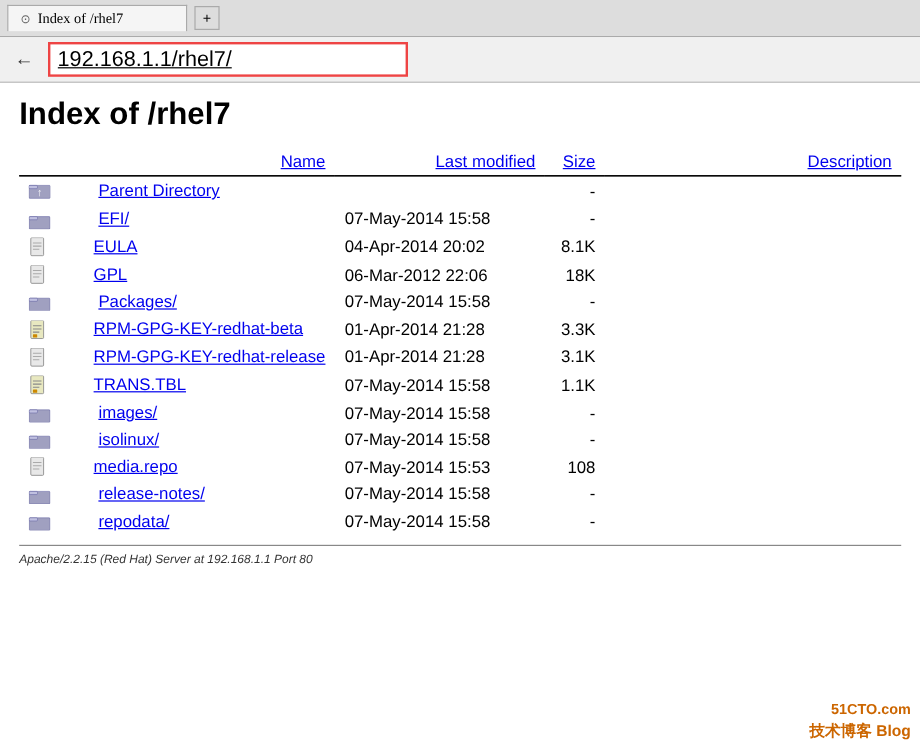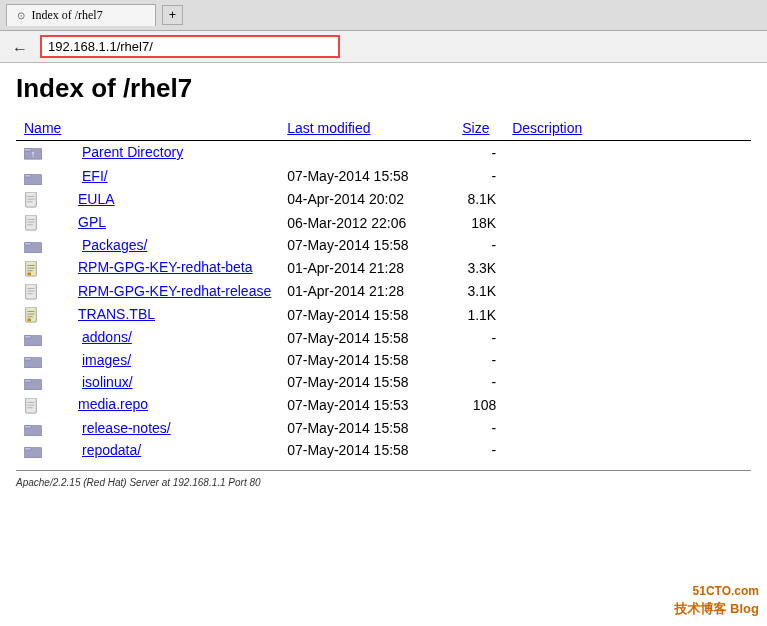"192.168.1.1/rhel7/" .address-bar { font-size: 13px -> 18px; text-decoration: none -> underline }
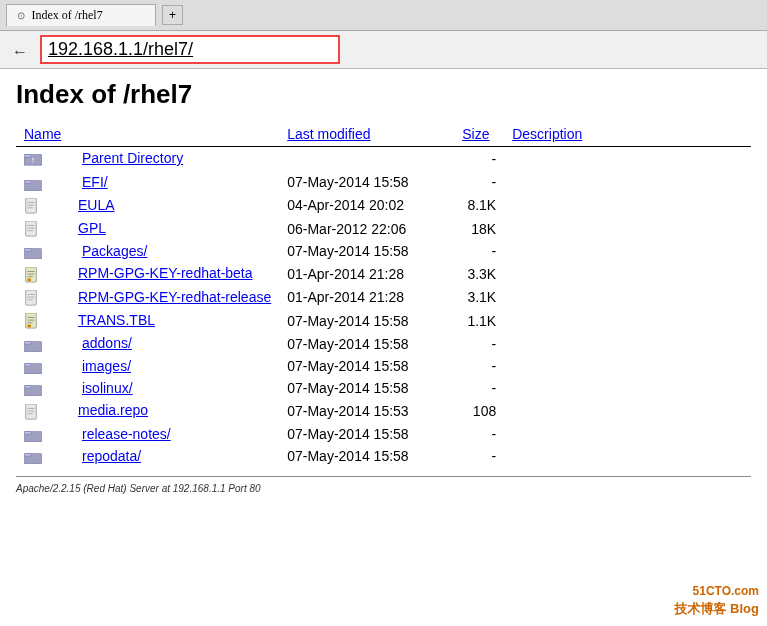"Name" .dir-table th { text-align: left -> right }
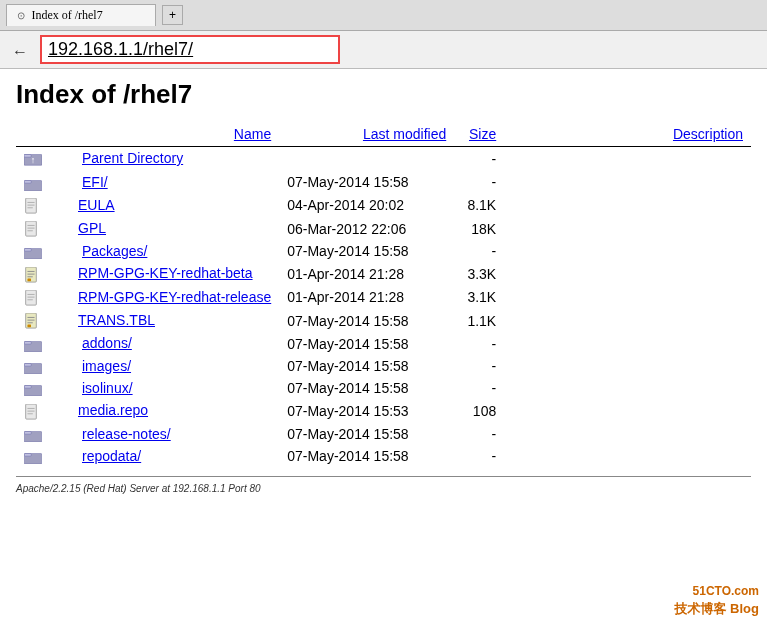"addons/" tr { html: <tr> <td><span> <svg> <rect></rect> <rect></rect> </svg> </span><a>addons/</a></td> <td>07-May-2014 15:58</td> <td>-</td> <td></td> </tr> -> none }
